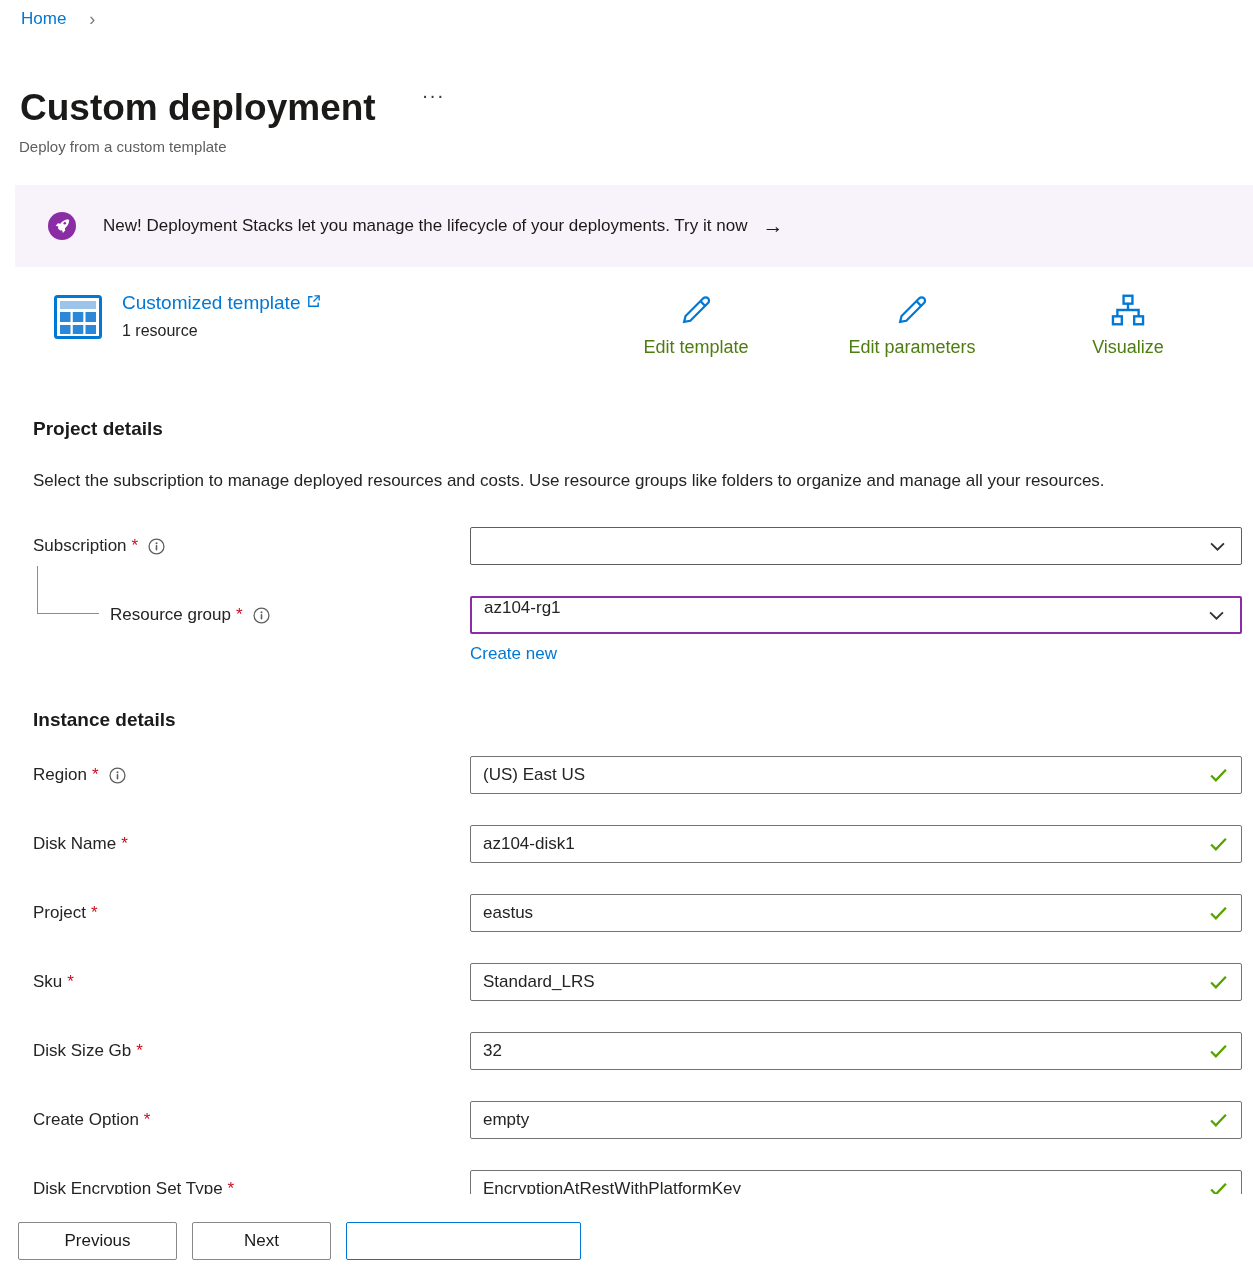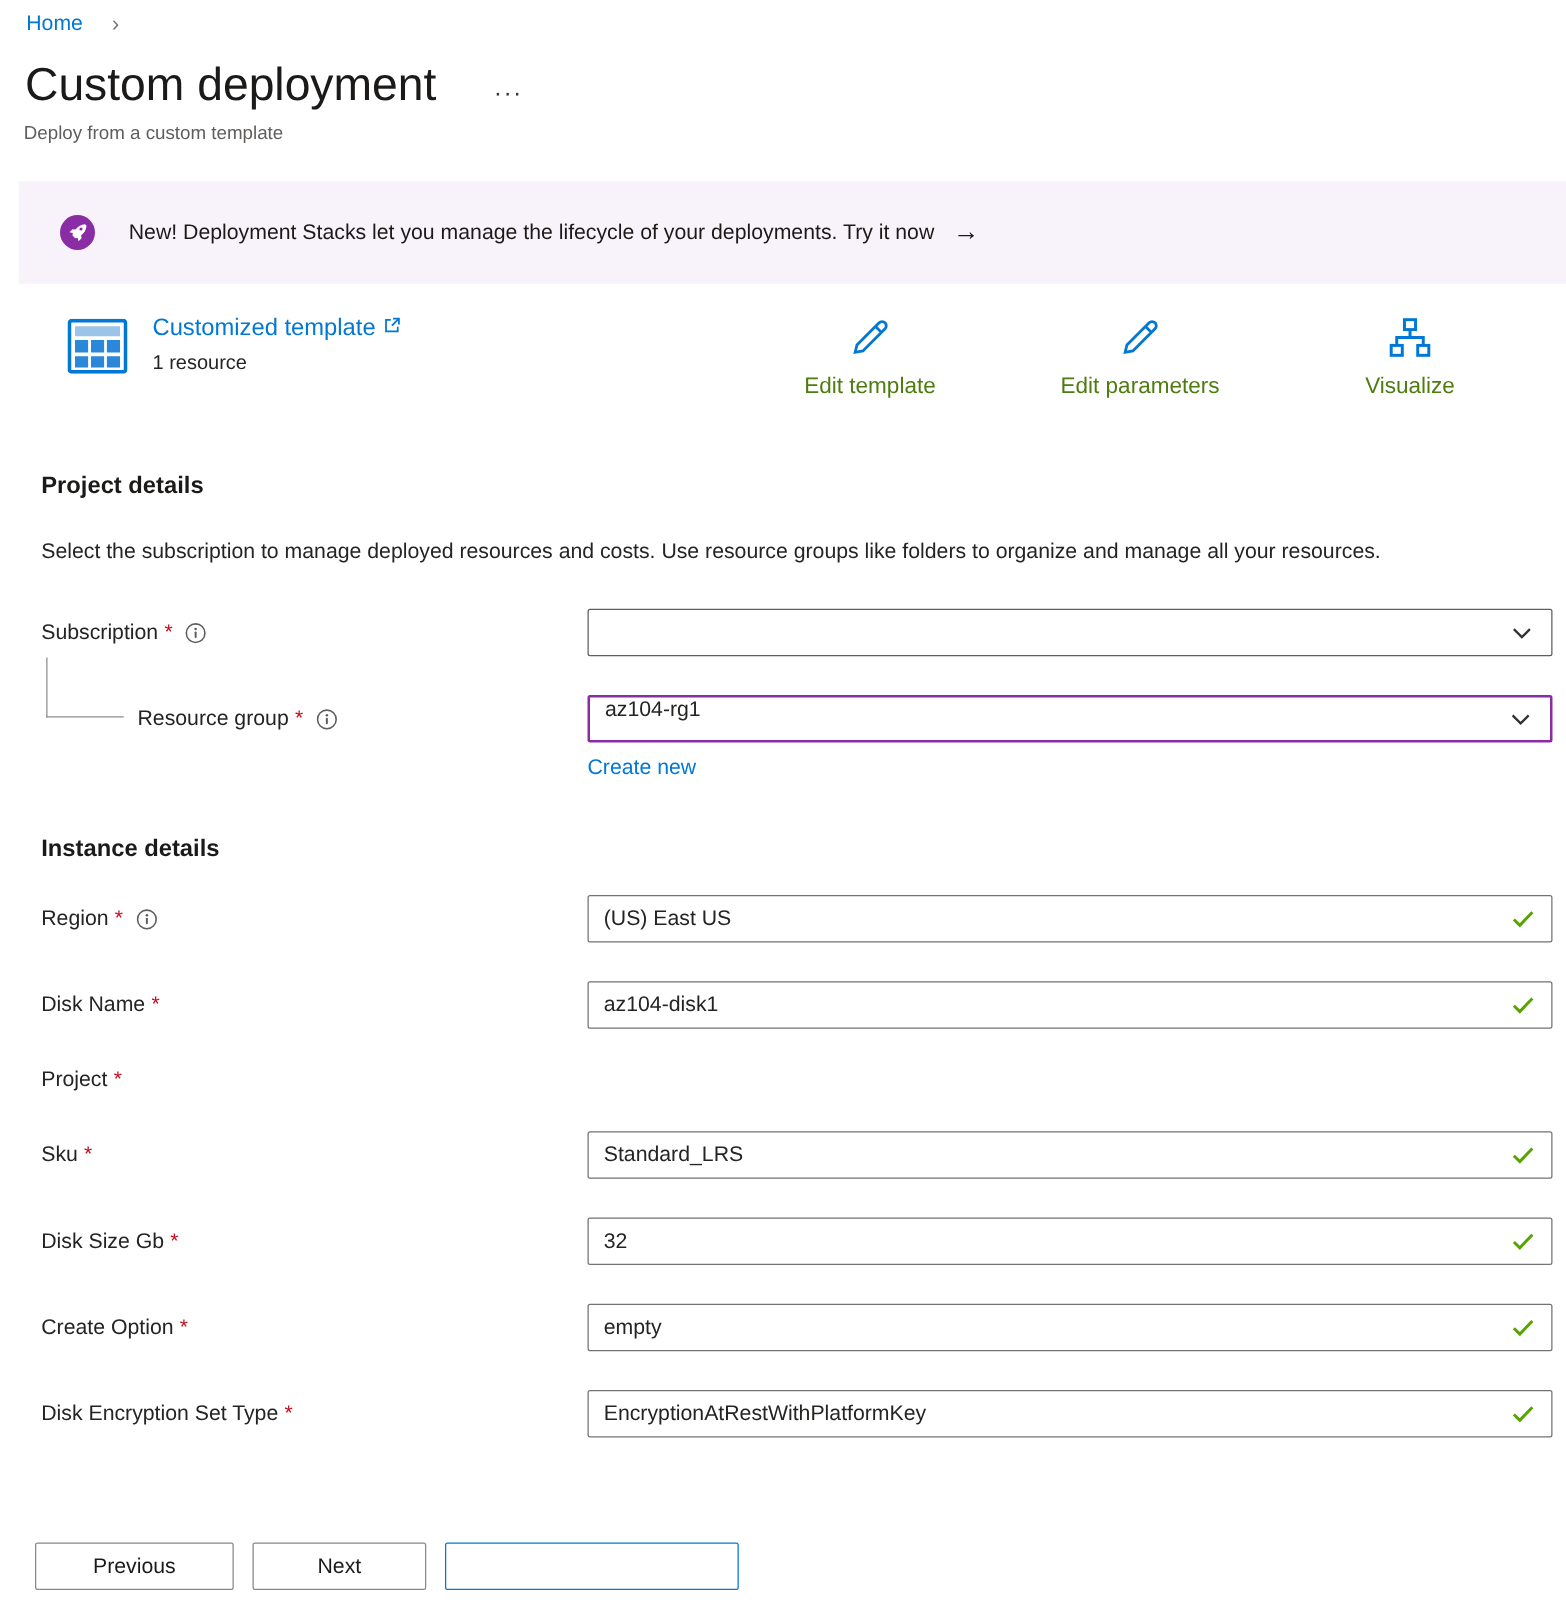"Custom deployment" .page-title { font-weight: 400 -> 700; margin-top: none -> 40px }
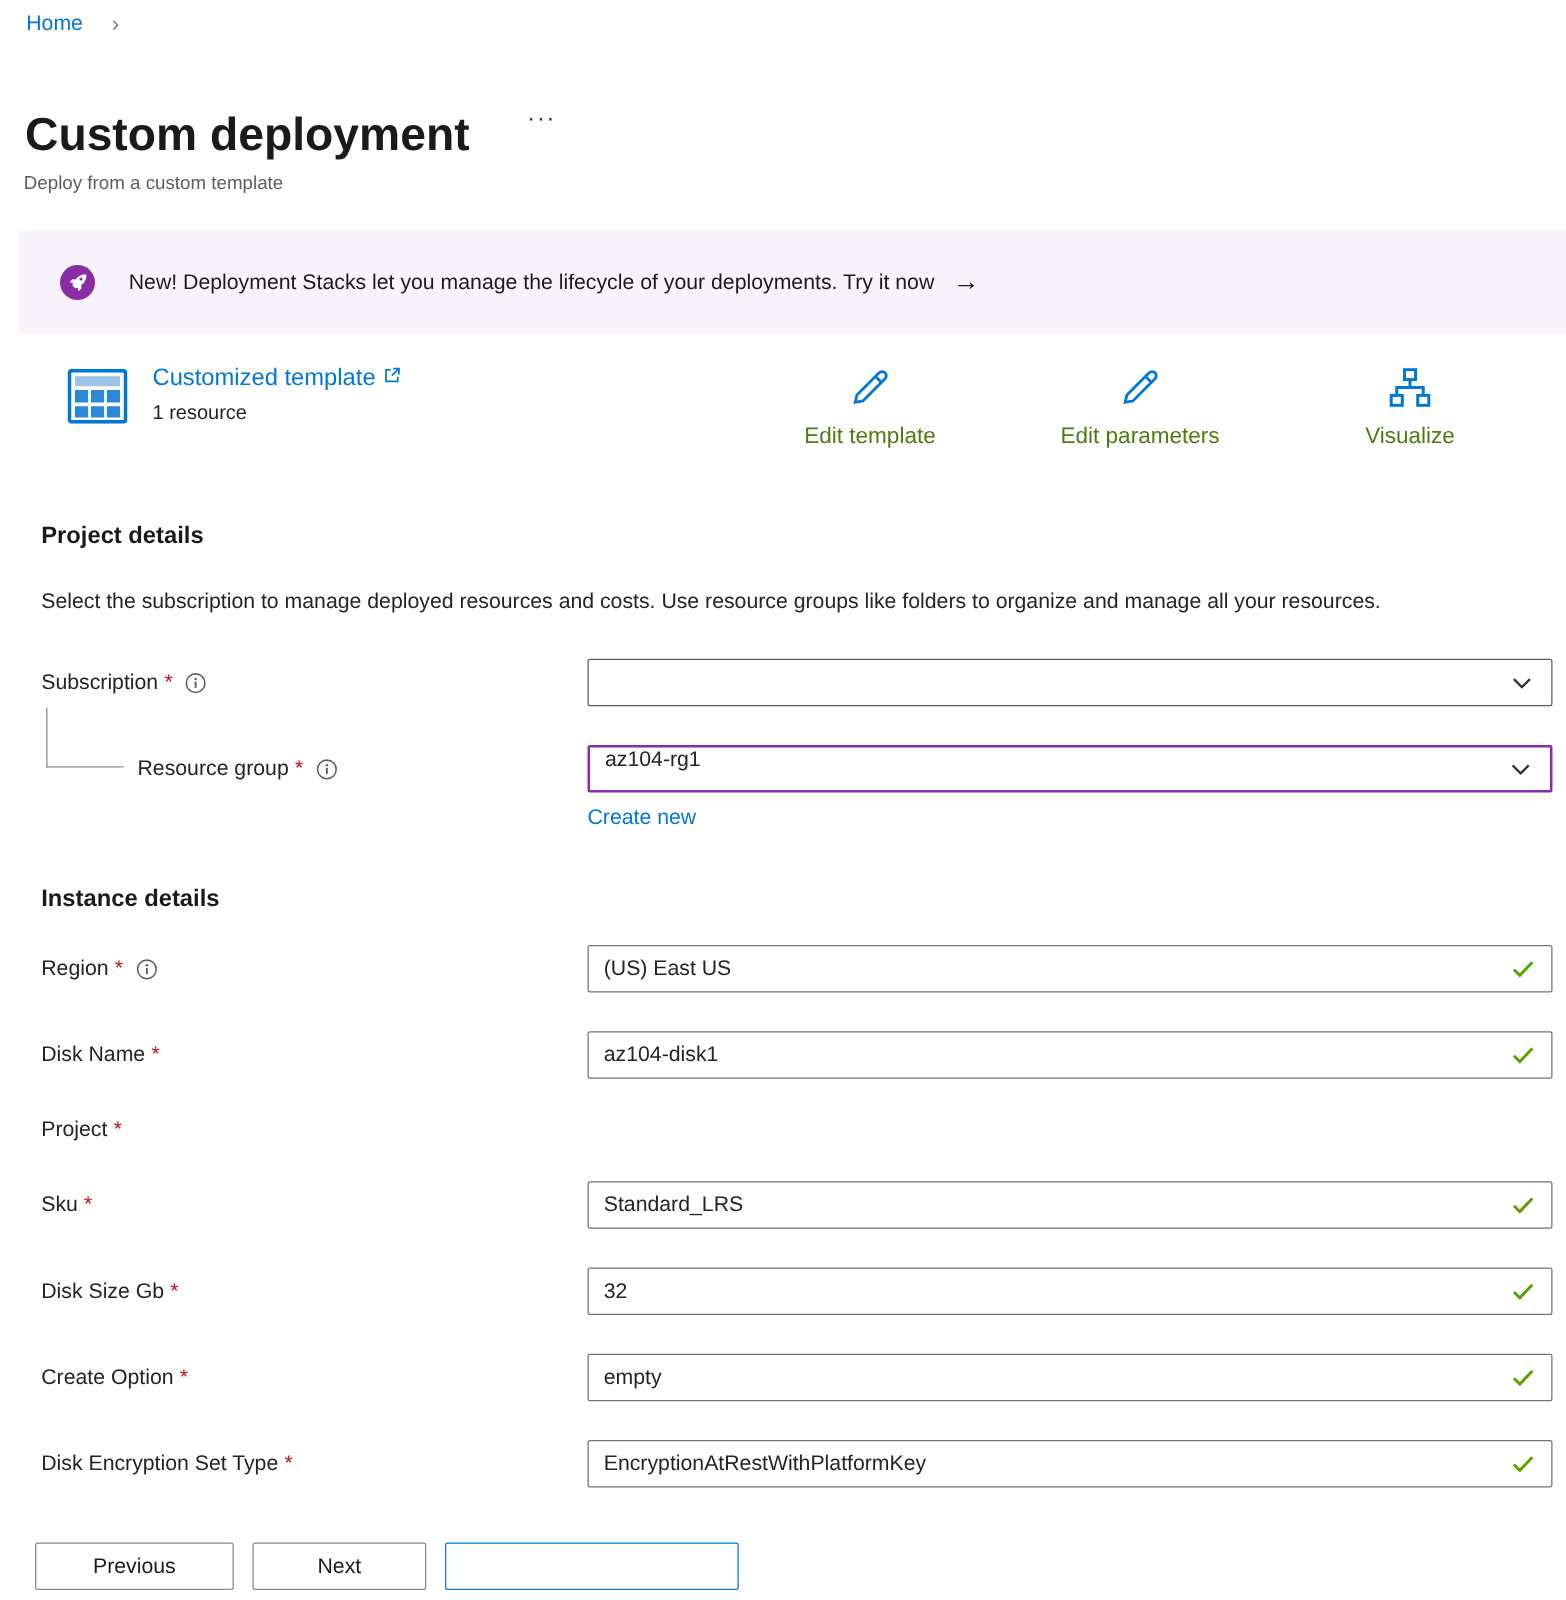"eastus" div.control { html: none -> <div> <div> <span>eastus</span> <span> <svg> <polyline></polyline> </svg> </span> </div> </div> }
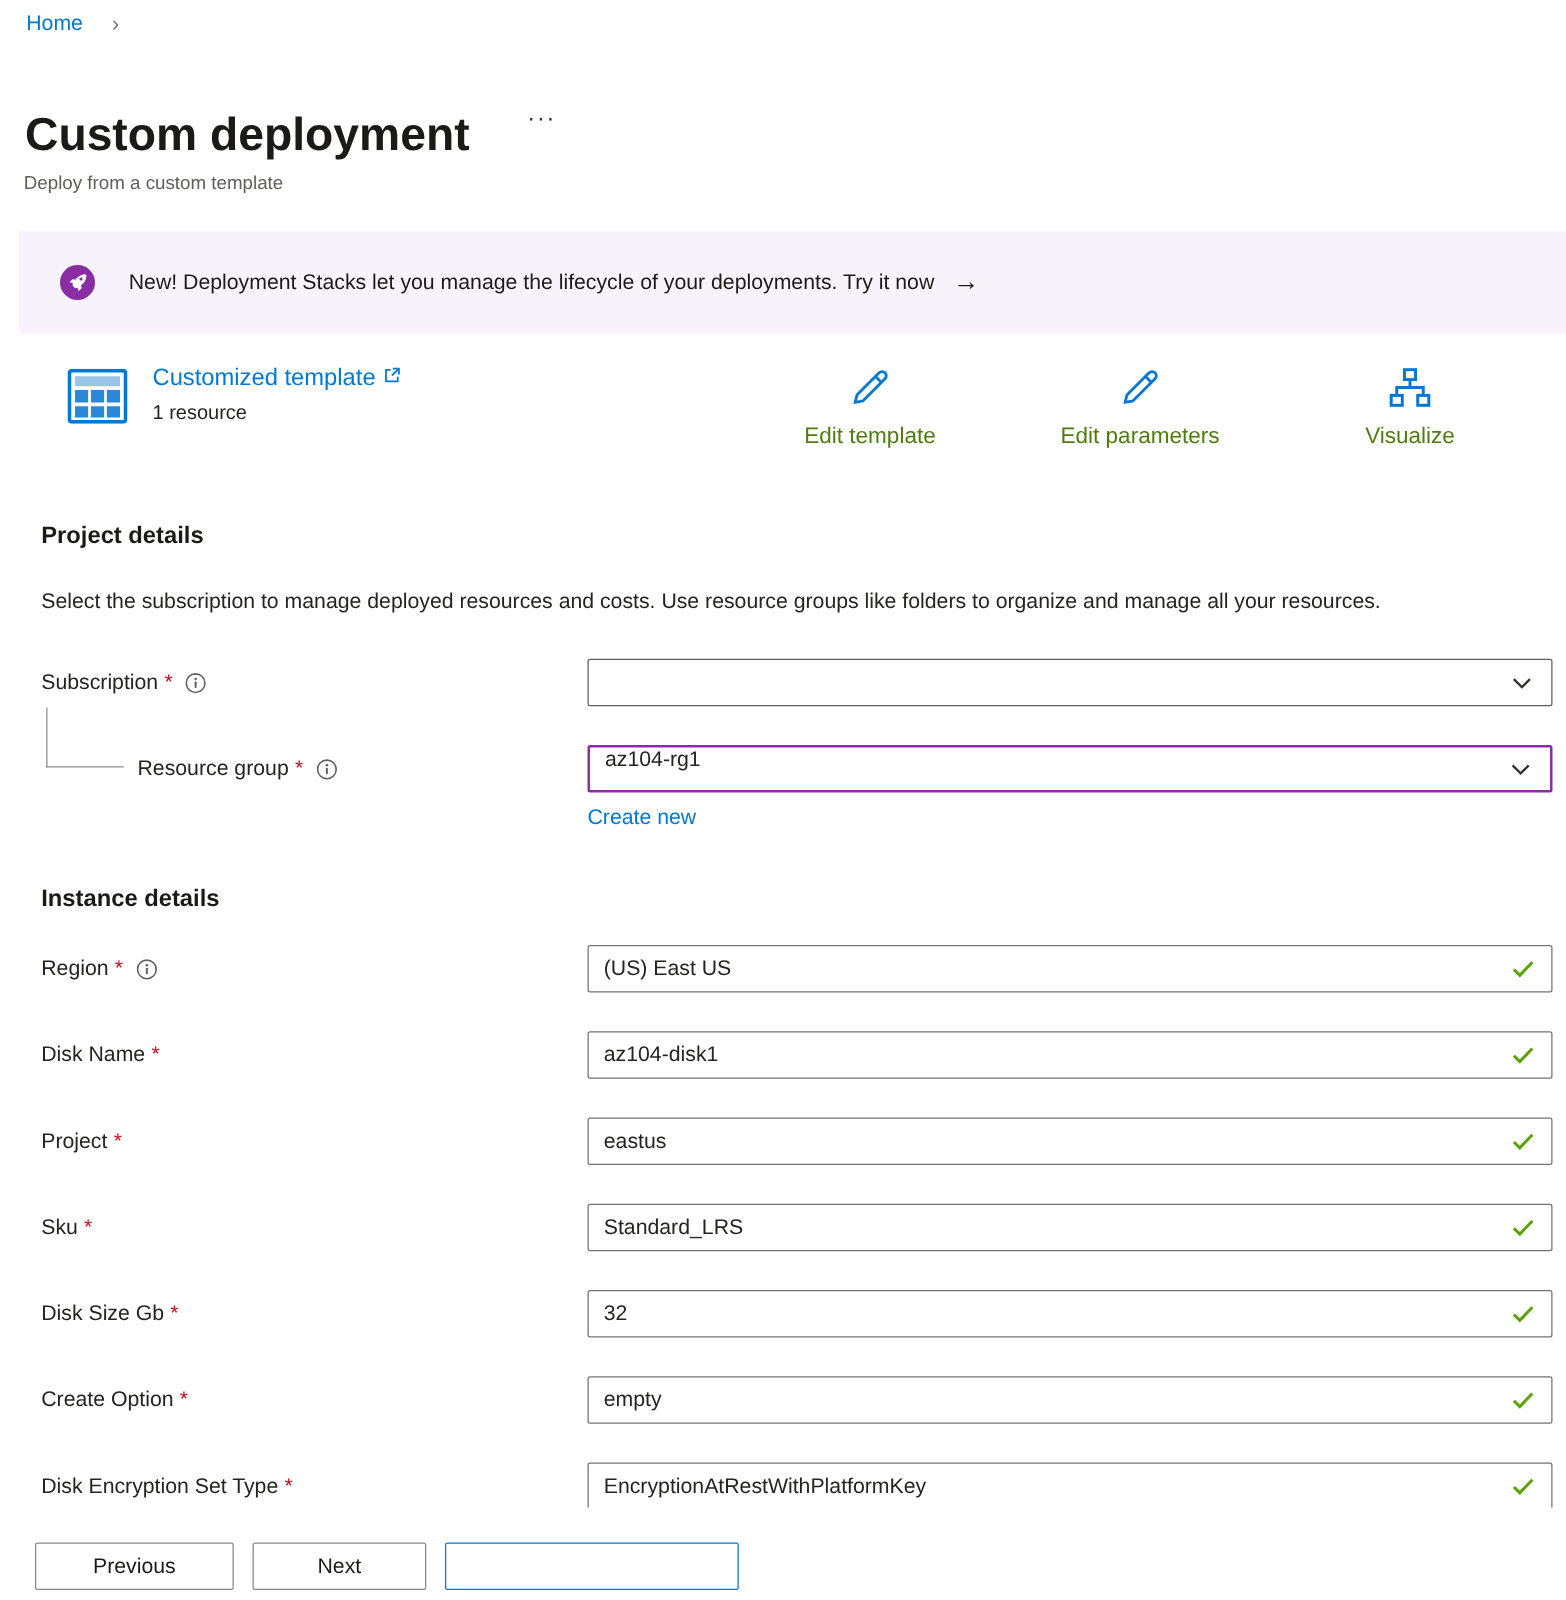"Previous" .footer { bottom: 0 -> 12px; padding: 0 0 8px 28px -> 0 0 8px 18px }
